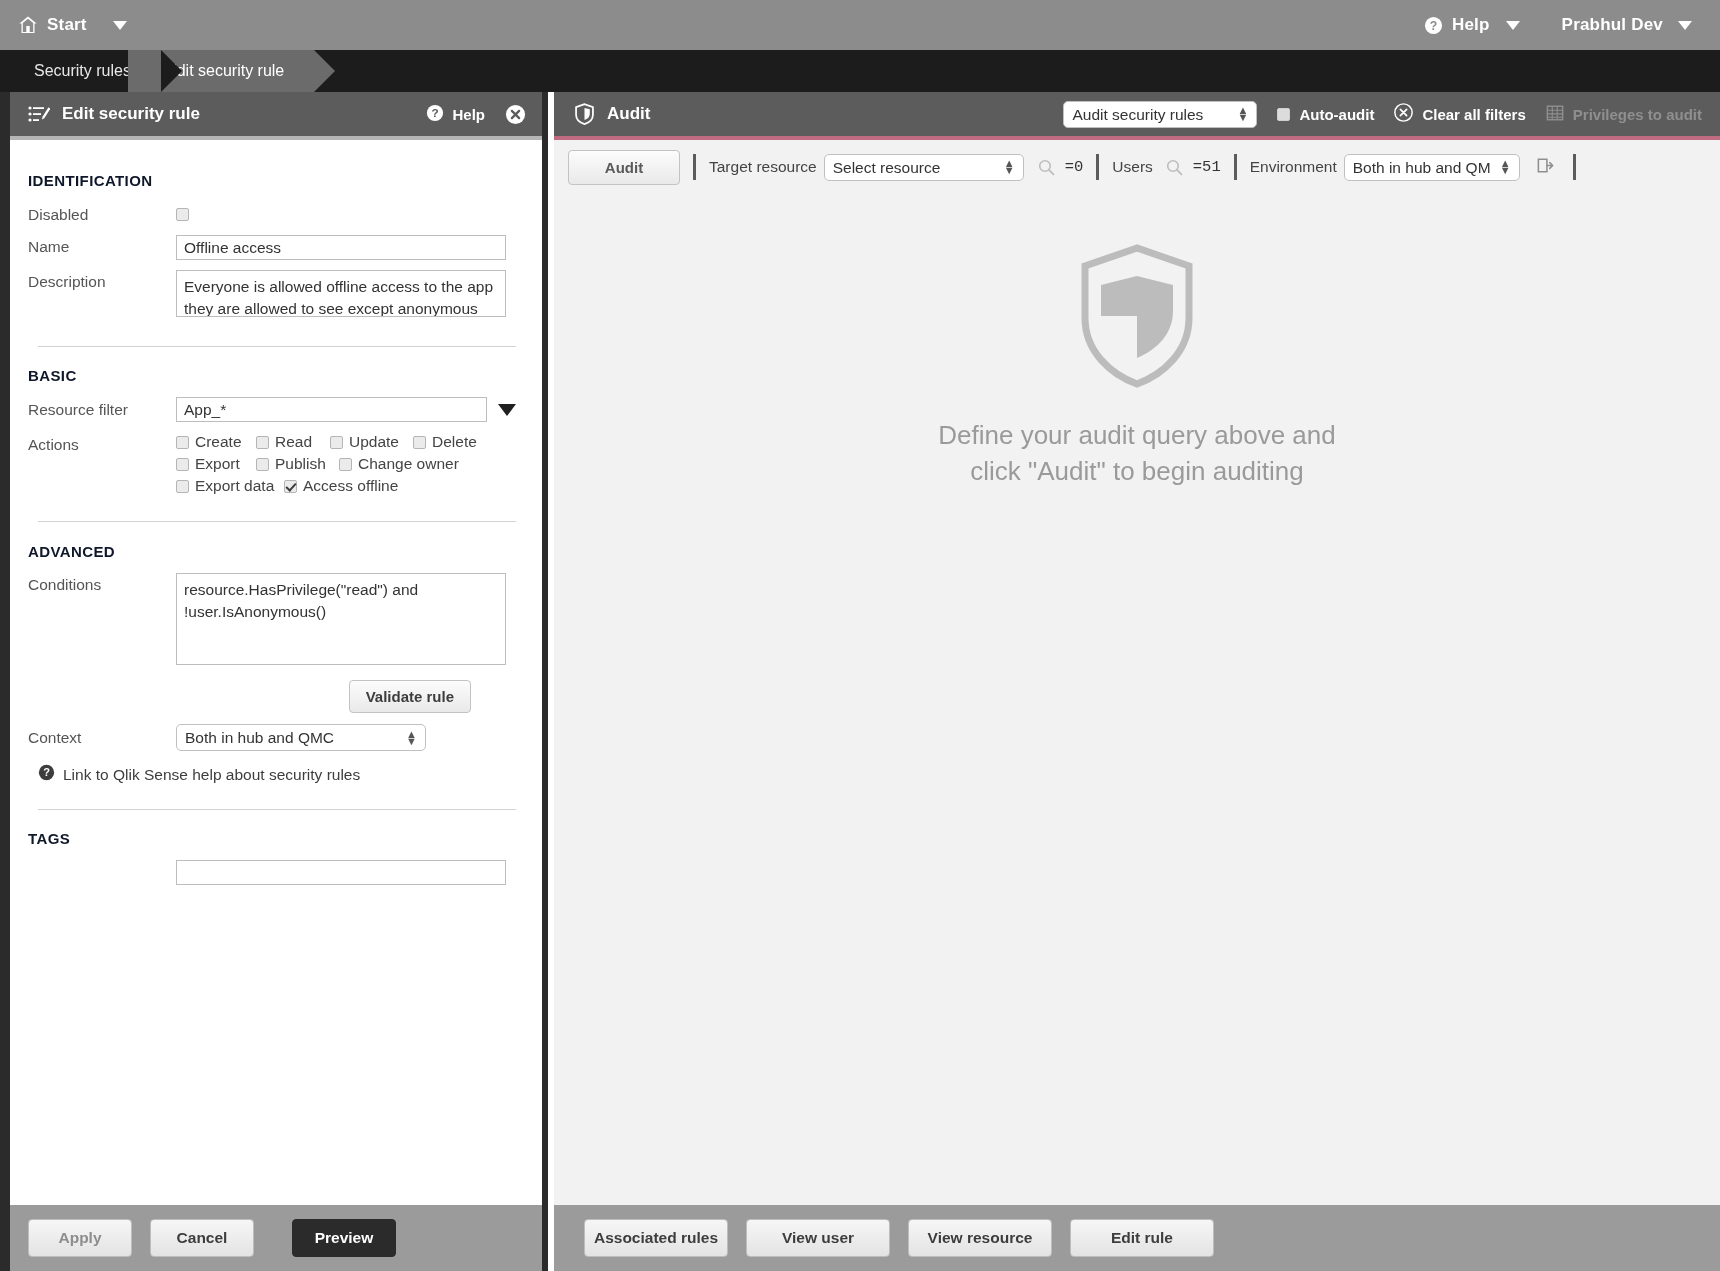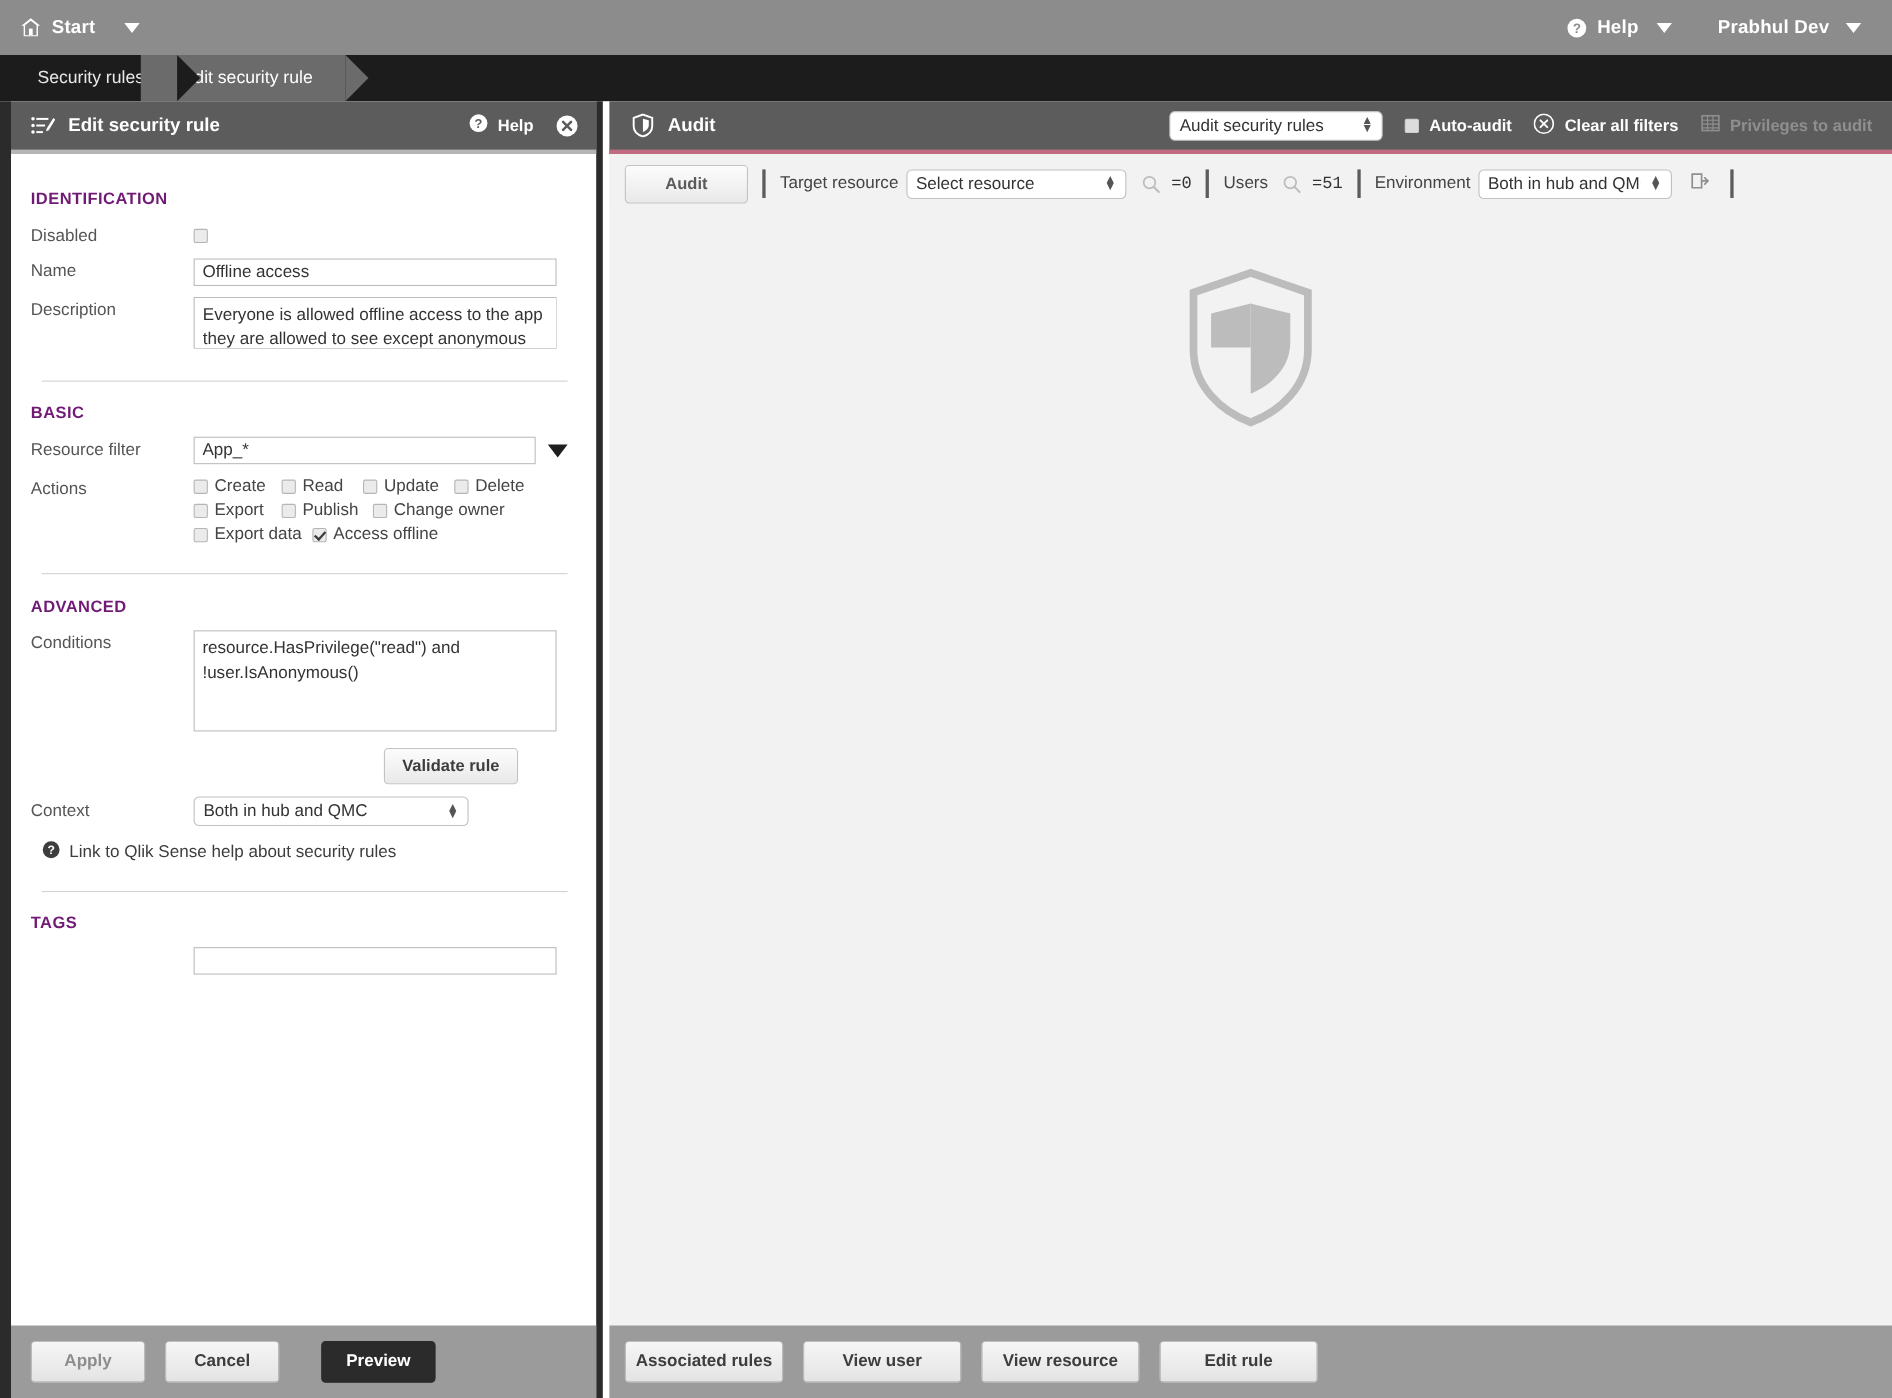"IDENTIFICATION" .section-title { color: #701a75 -> #0f172a }
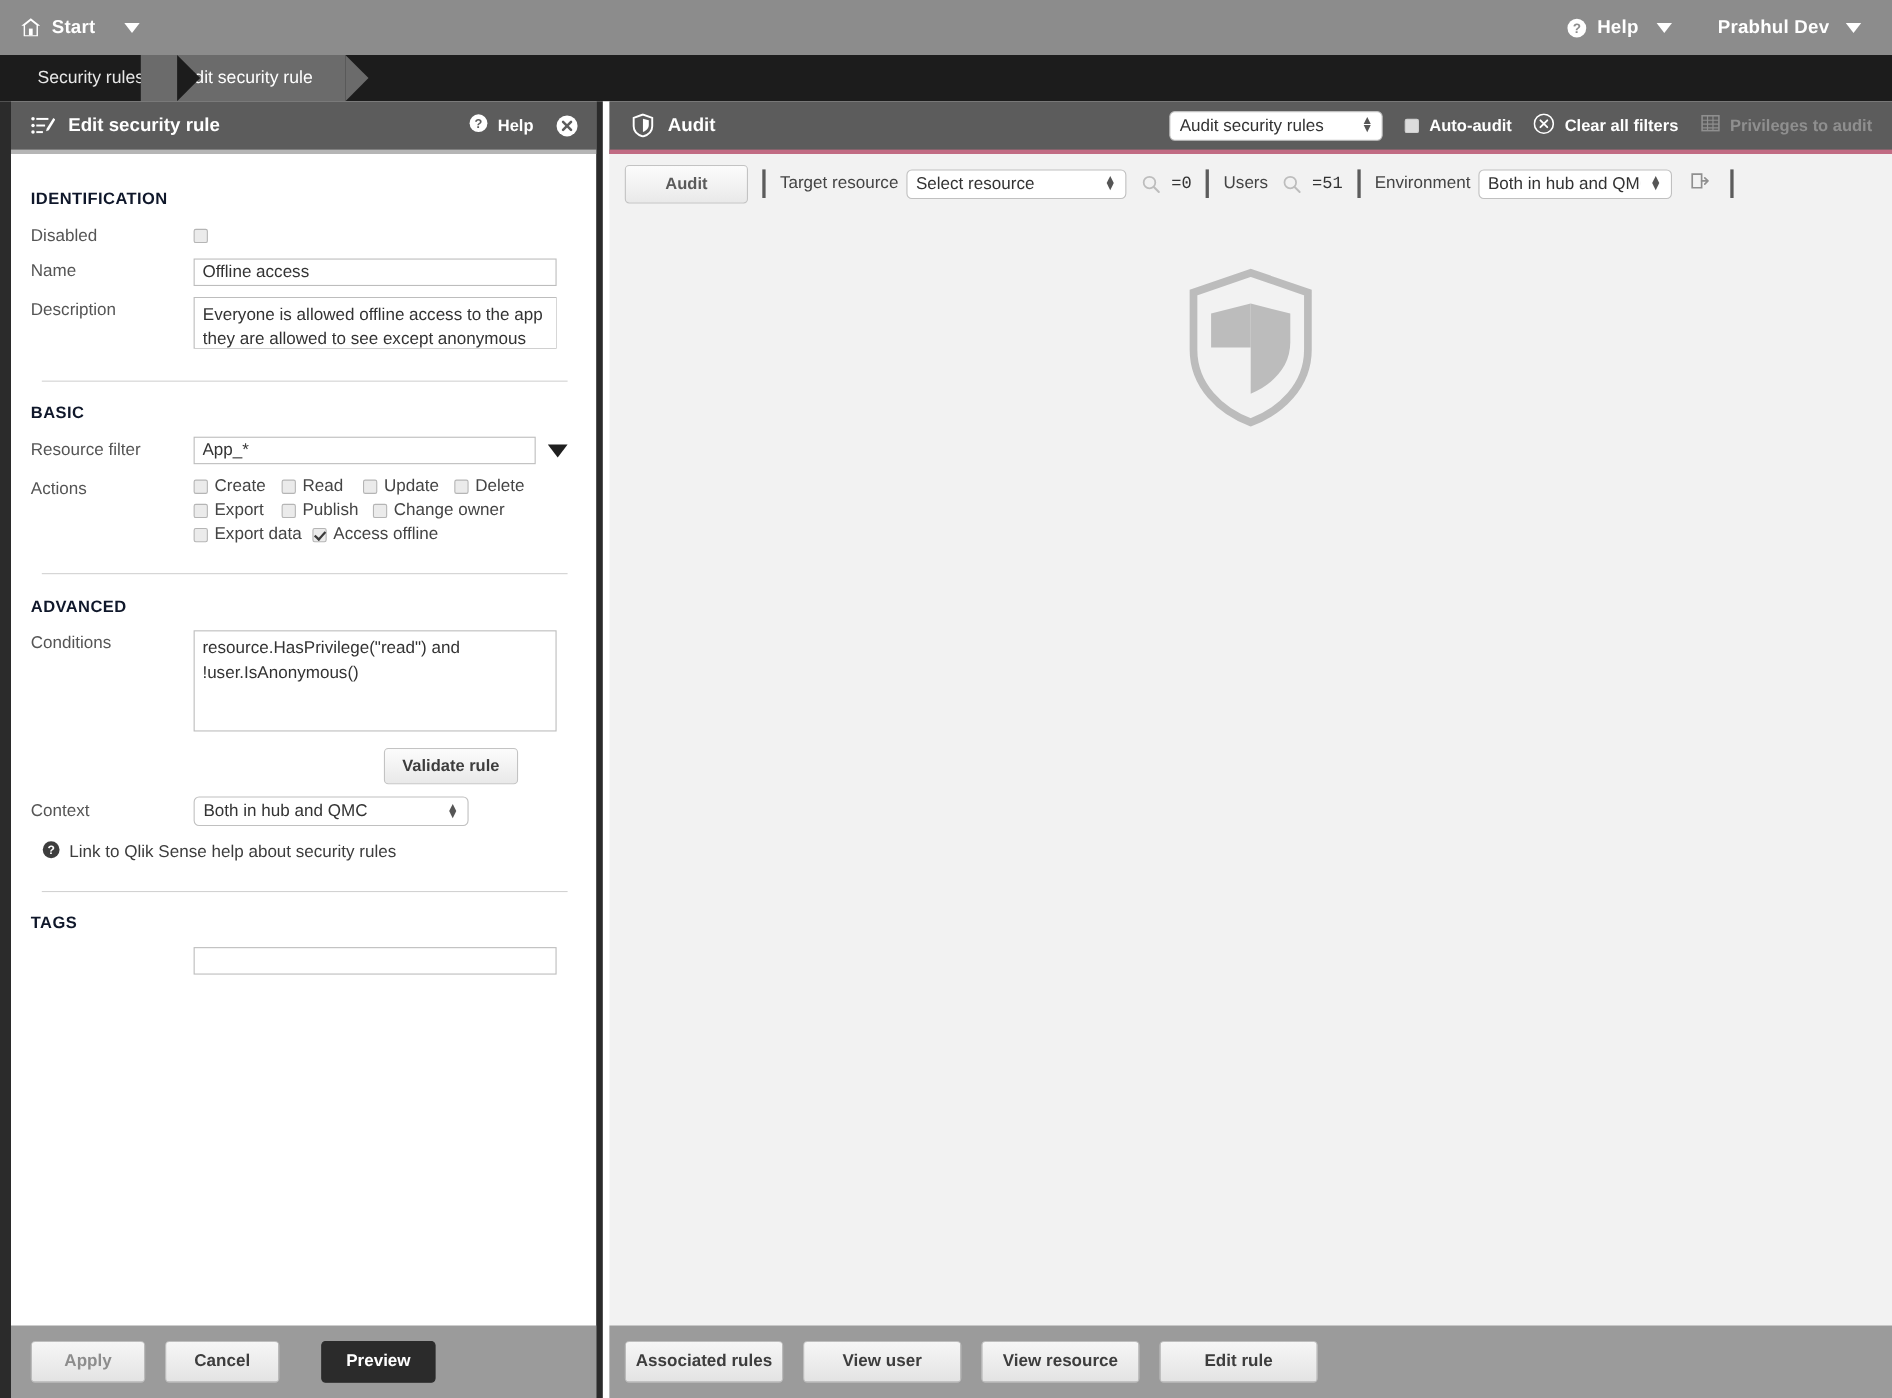"Define your audit query above" div.emptytext { html: none -> <div> <div>Define your audit query above and</div> <div>click "Audit" to begin auditing</div> </div> }
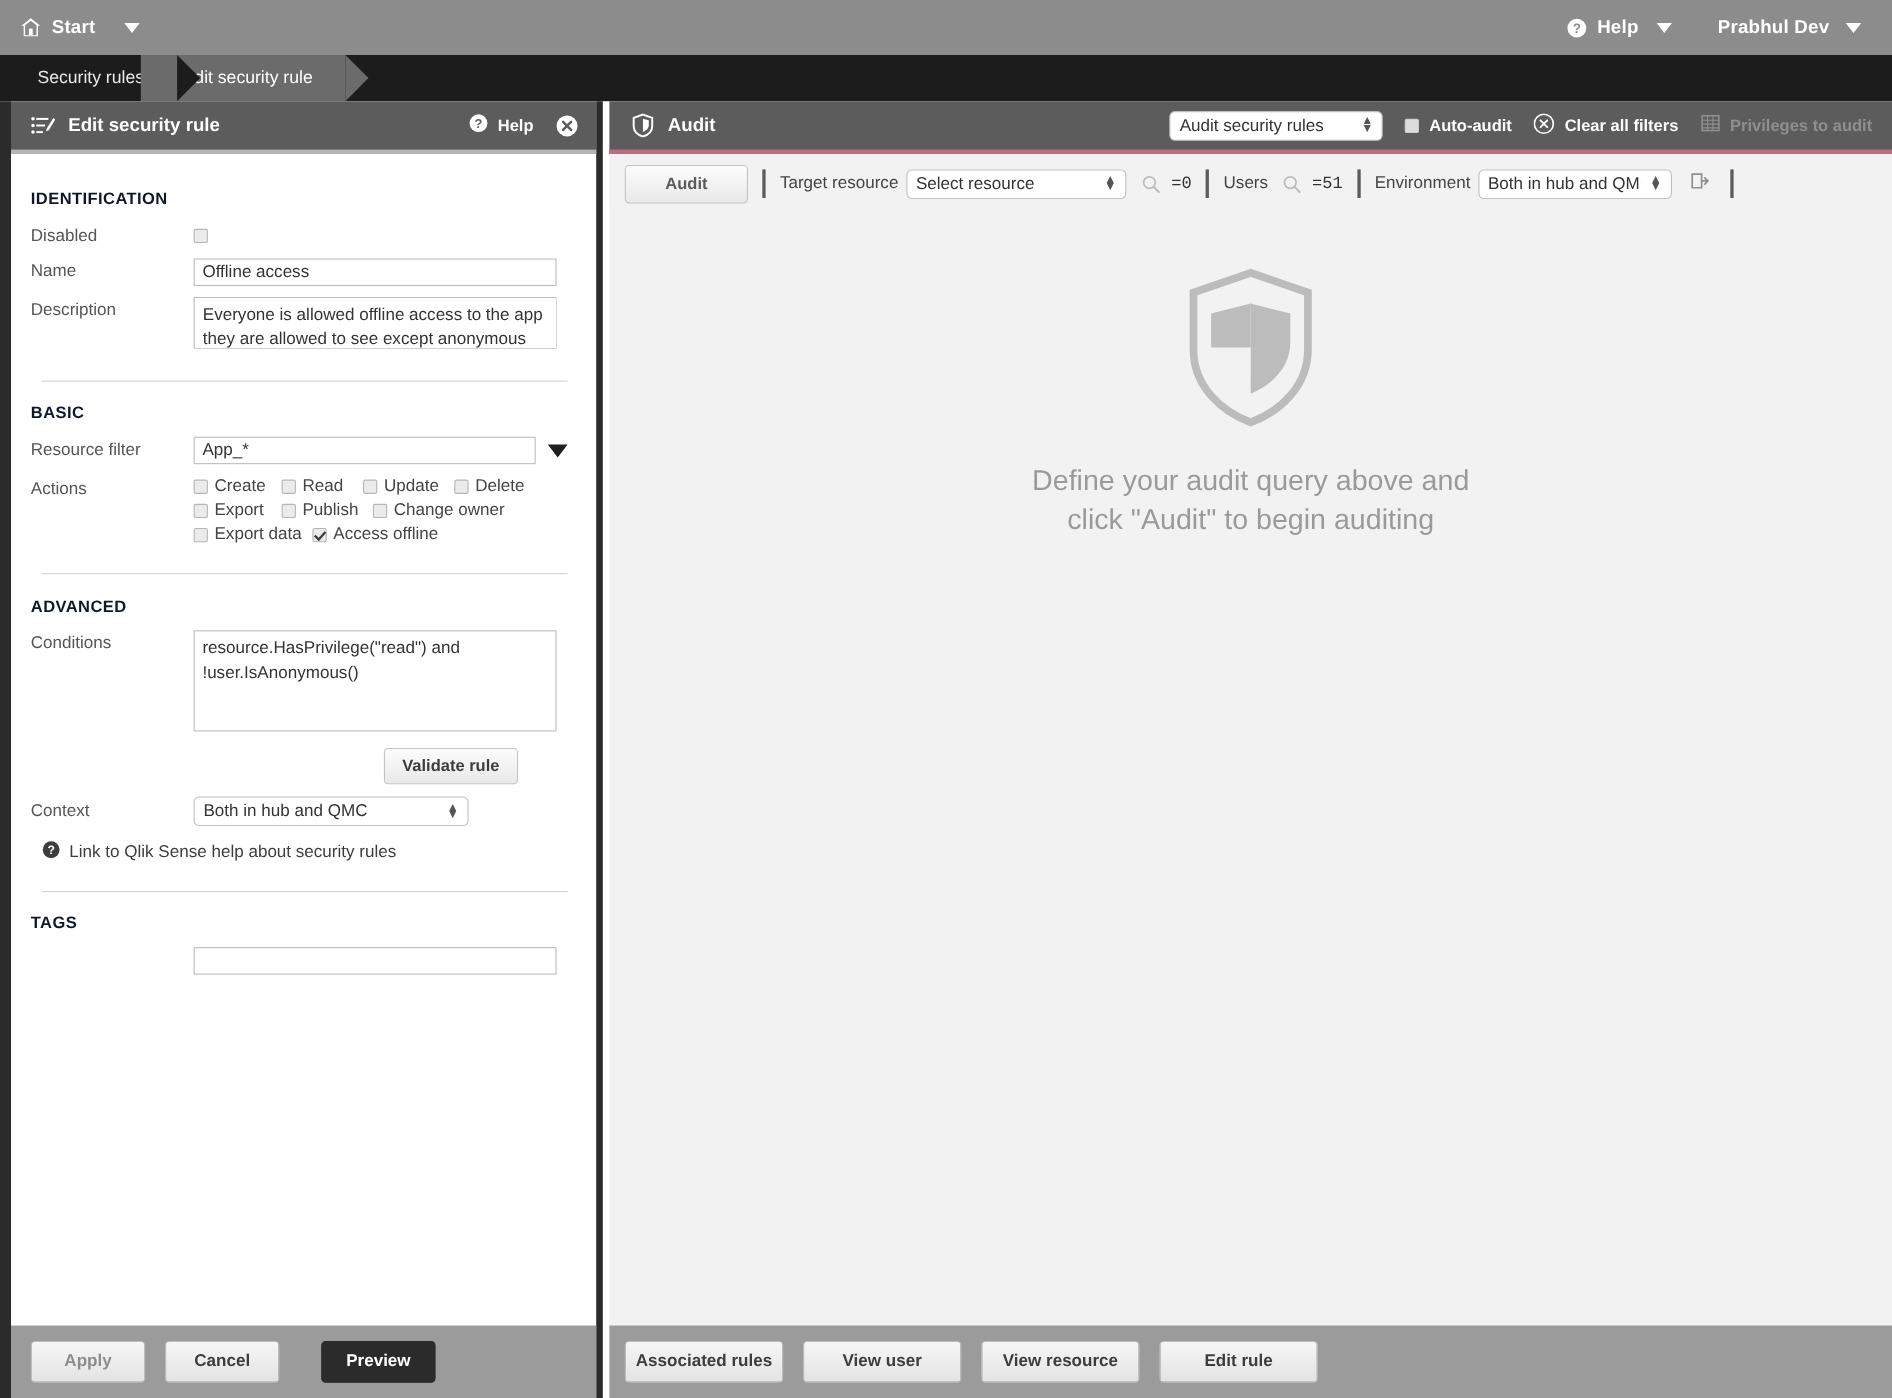"Associated rules" #ap-footer { padding-left: 14px -> 30px }
